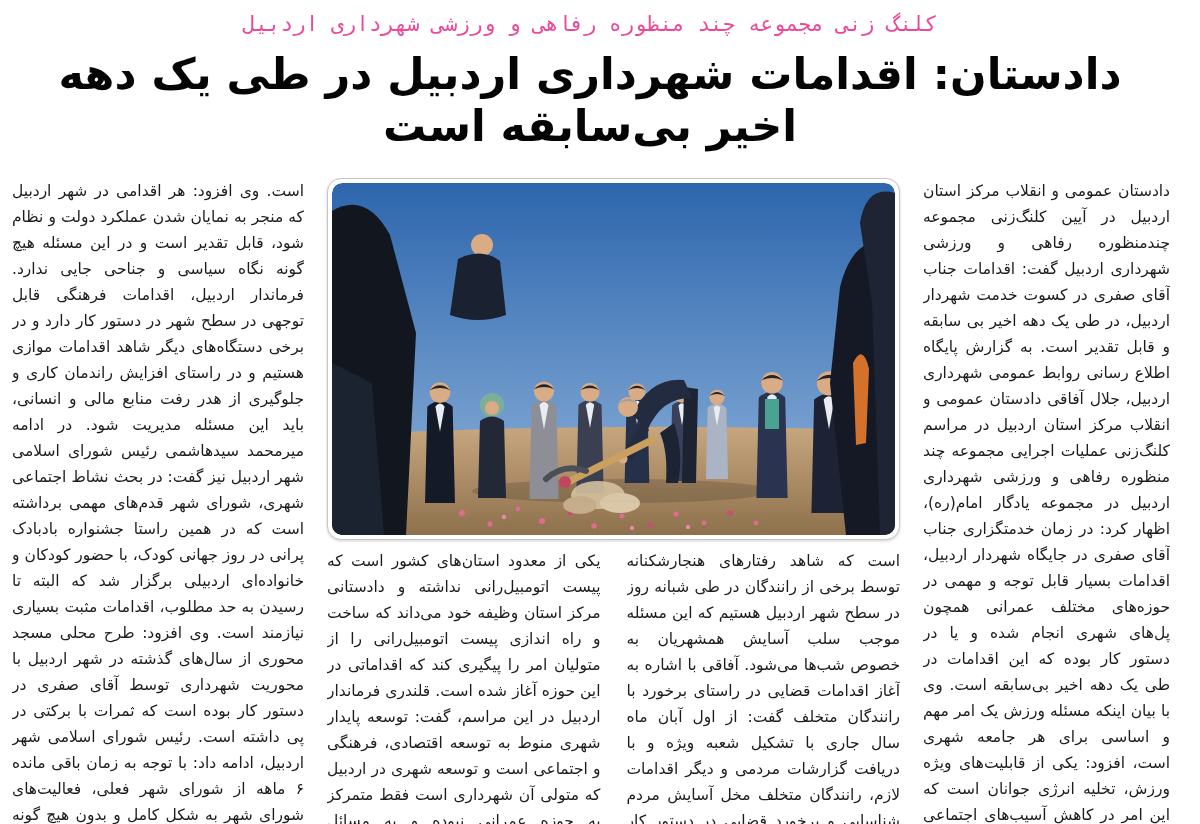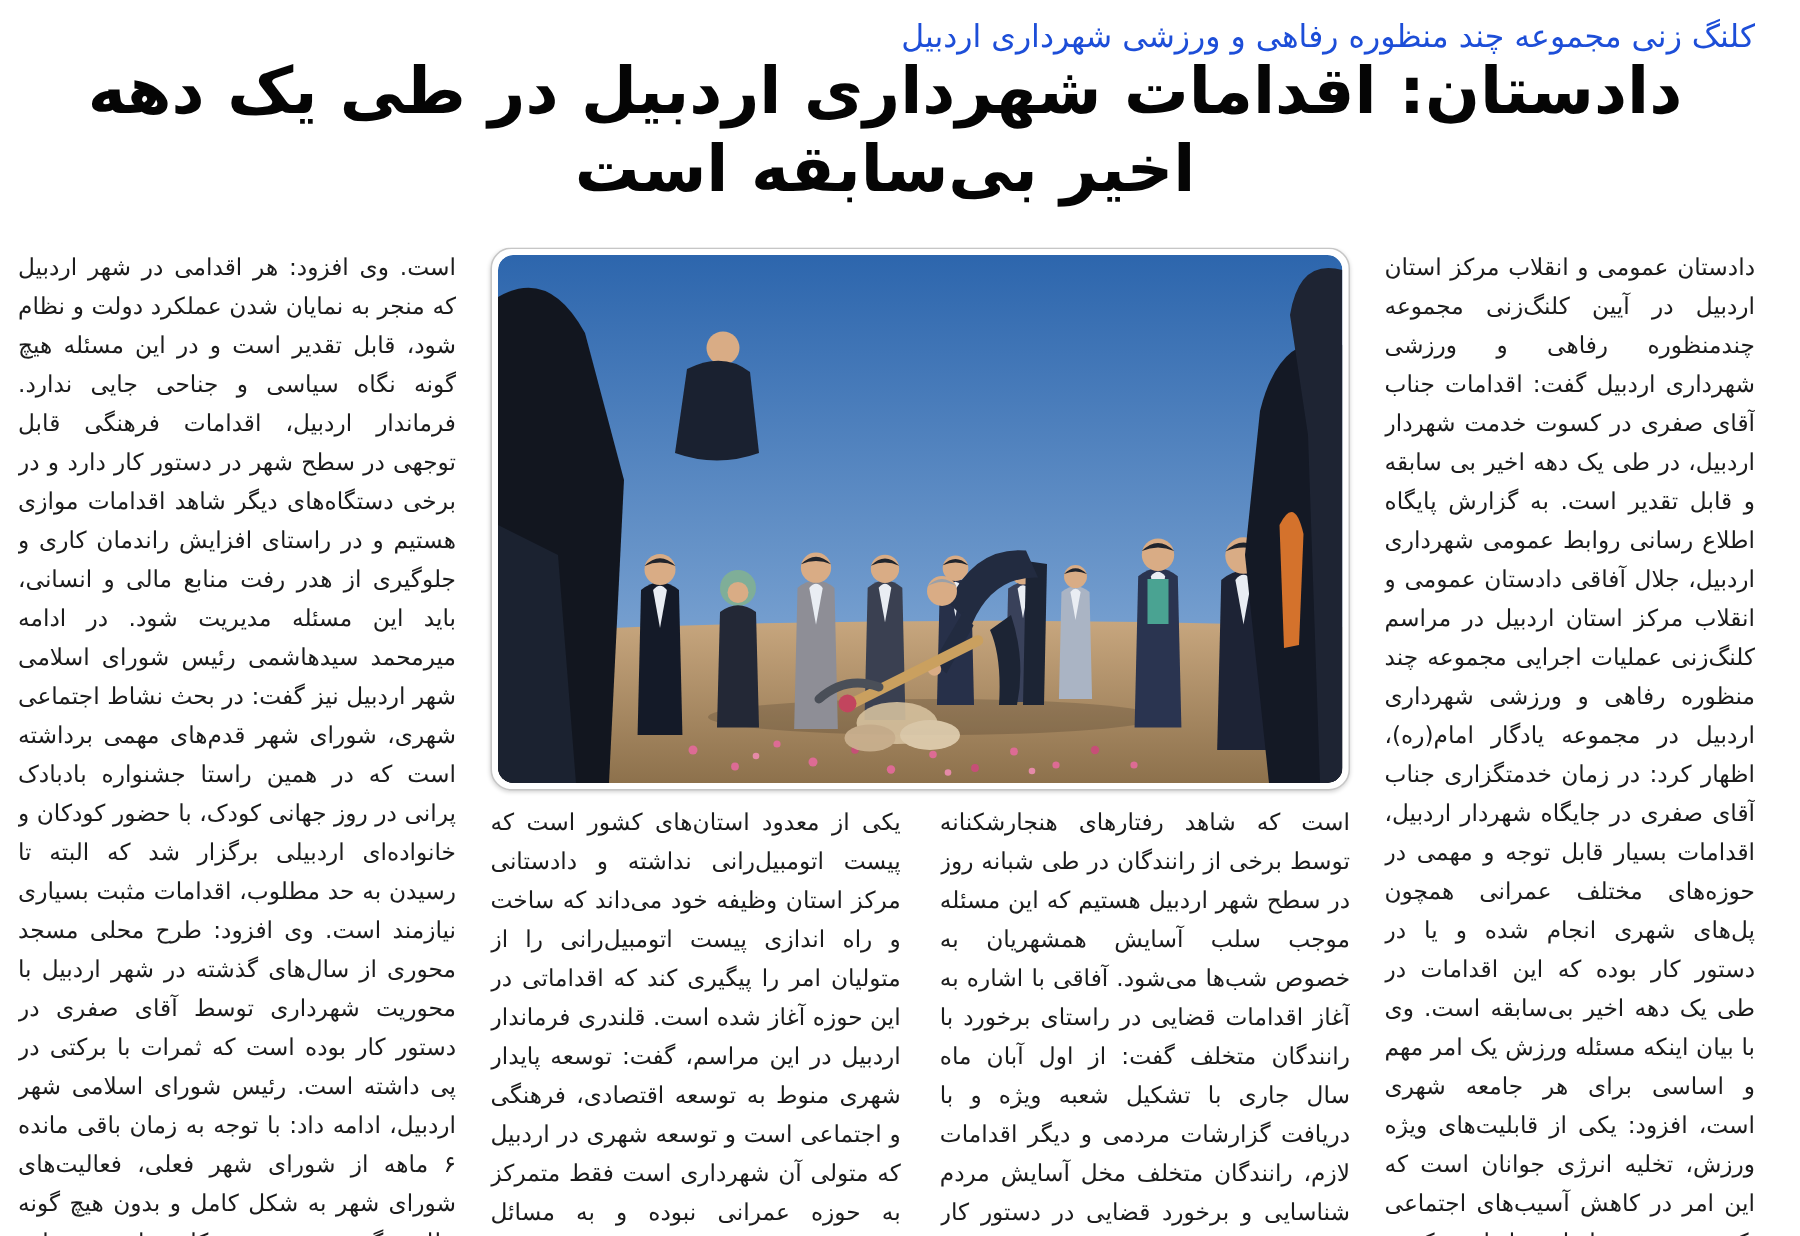"کلنگ زنی مجموعه چند منظوره" .kicker { color: #1d4ed8 -> #ec4899; font-family: none -> Liberation Mono, monospace; text-align: right -> center }
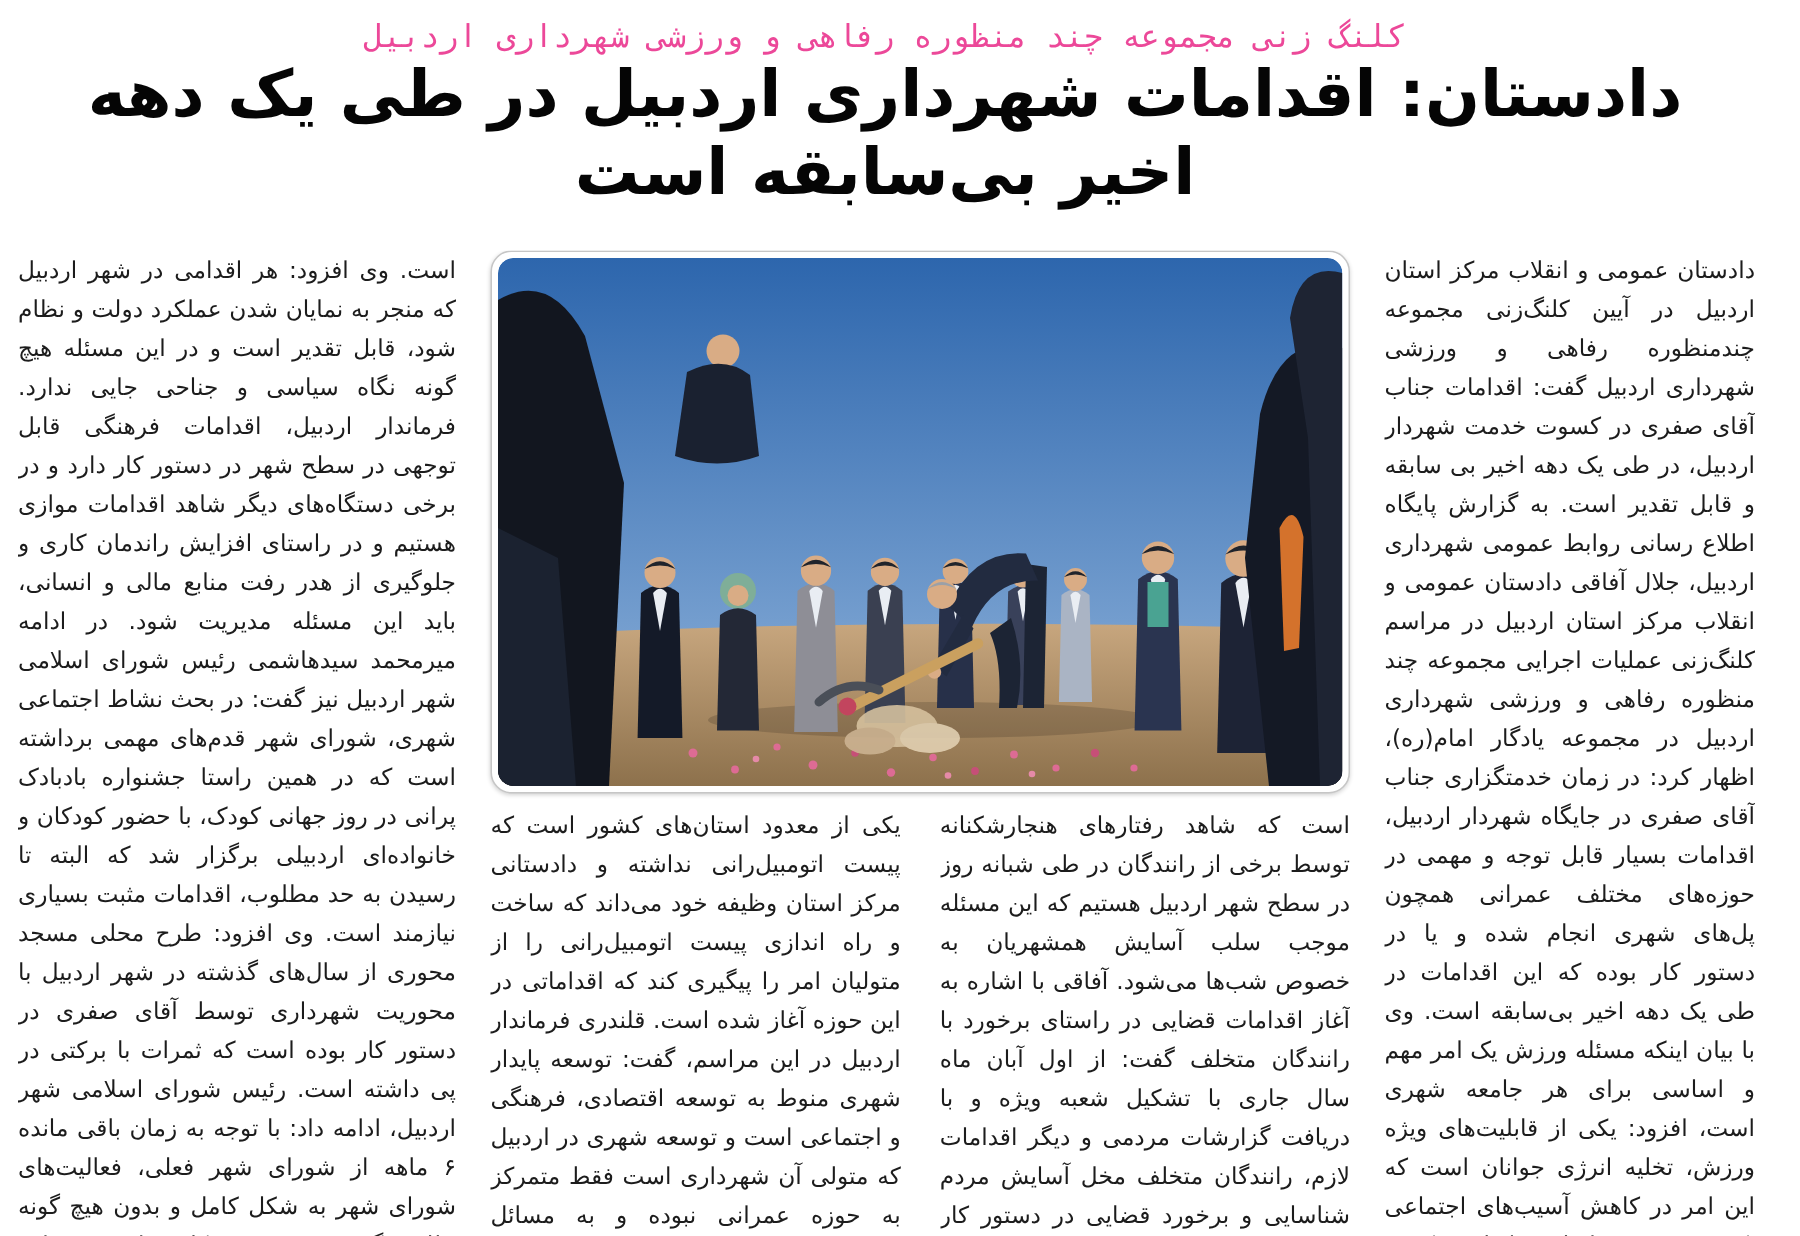"دادستان: اقدامات شهرداری اردبیل در" .headline { margin-top: none -> 12px }
